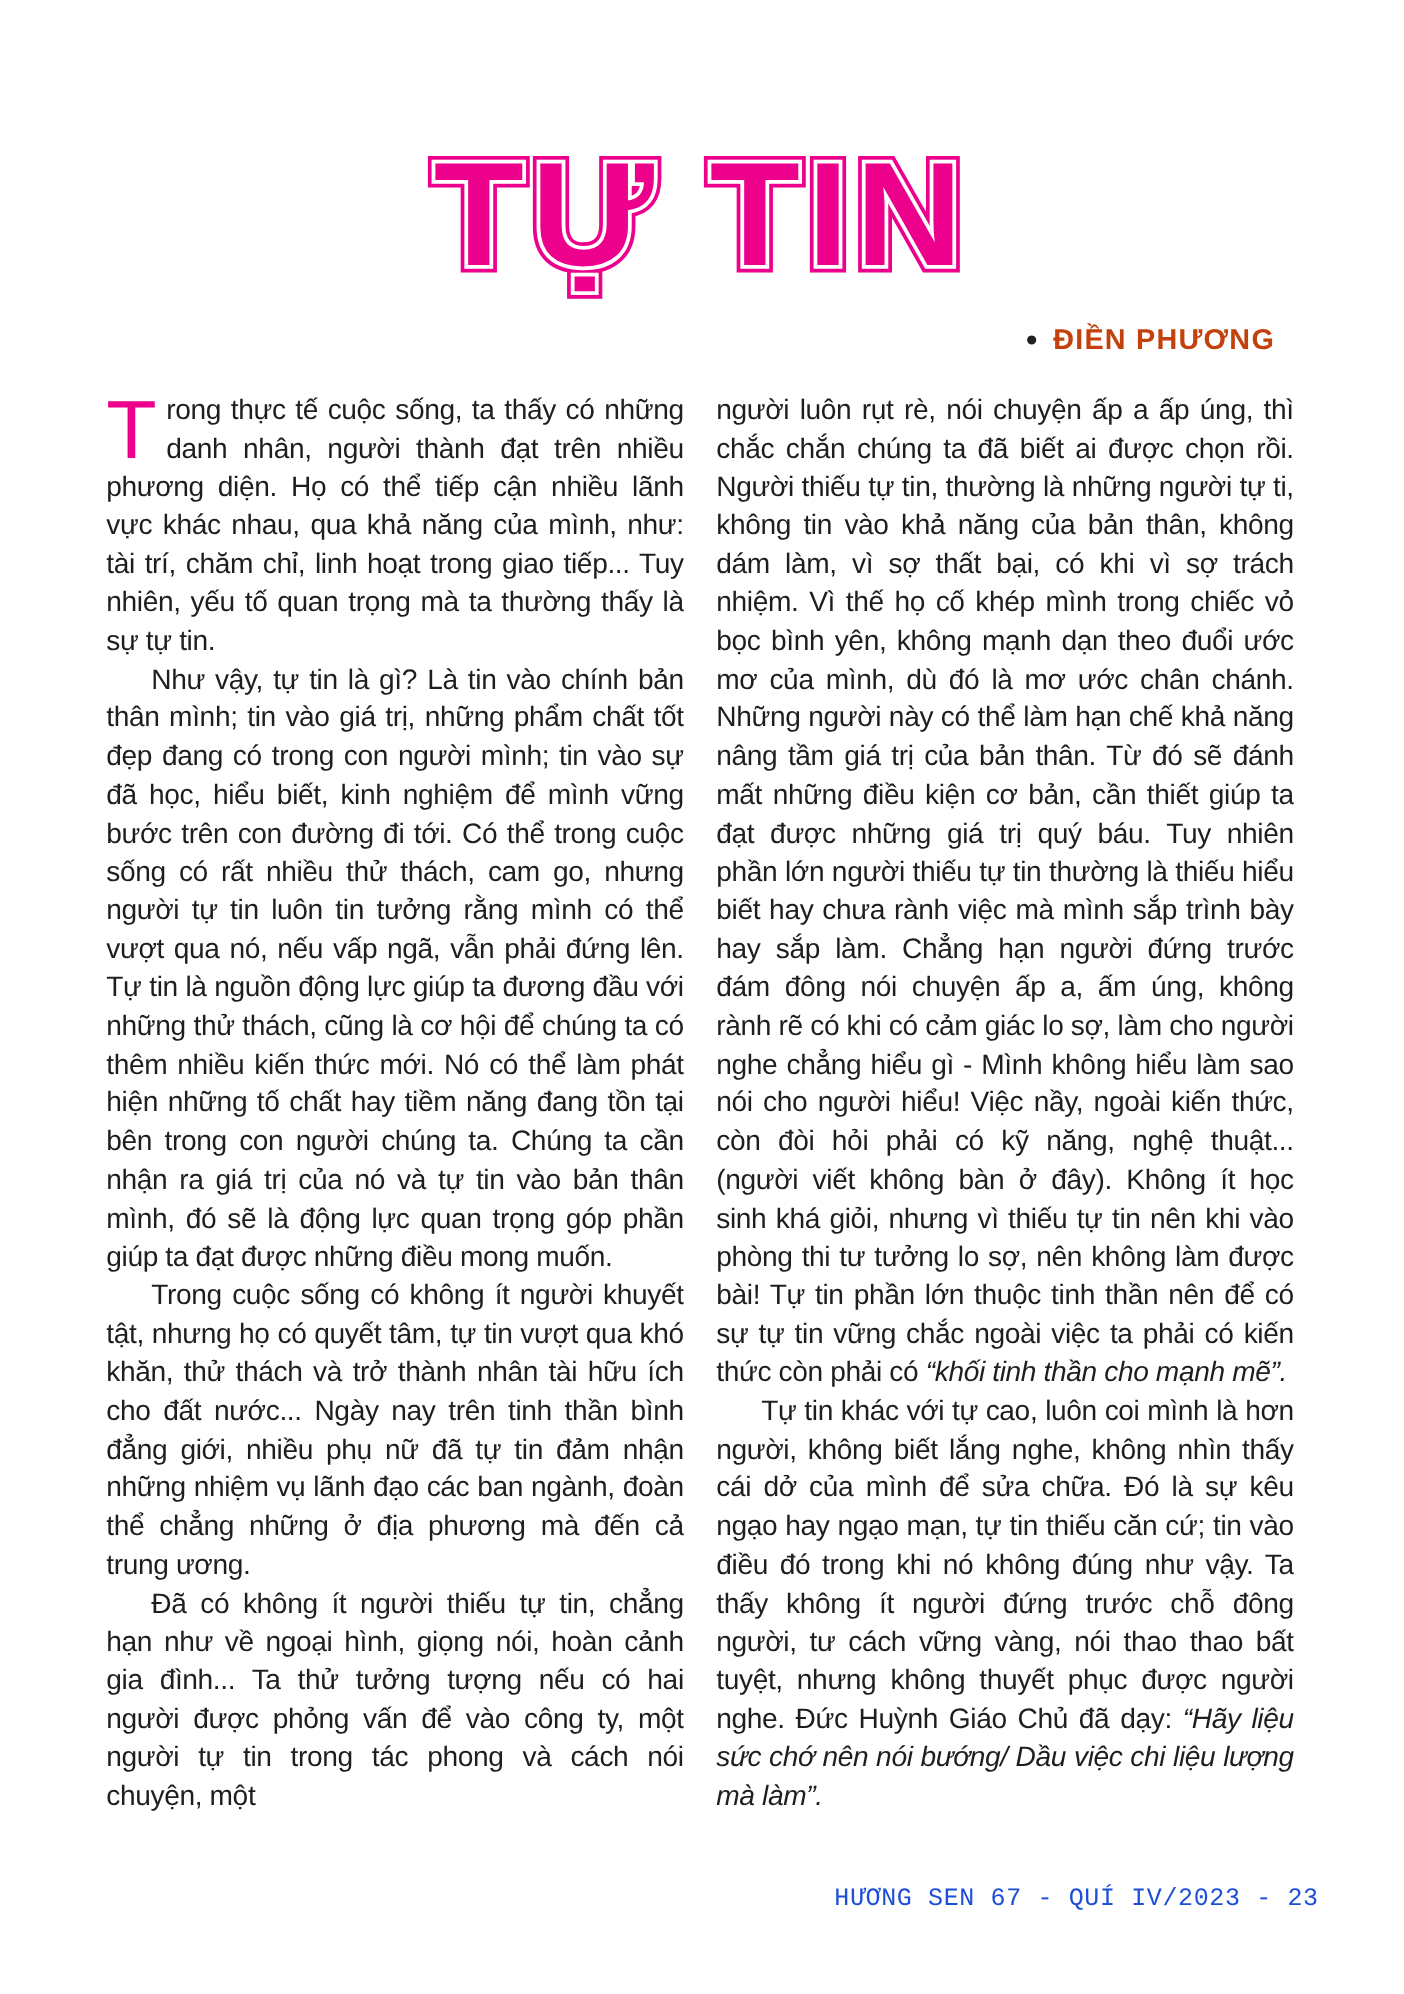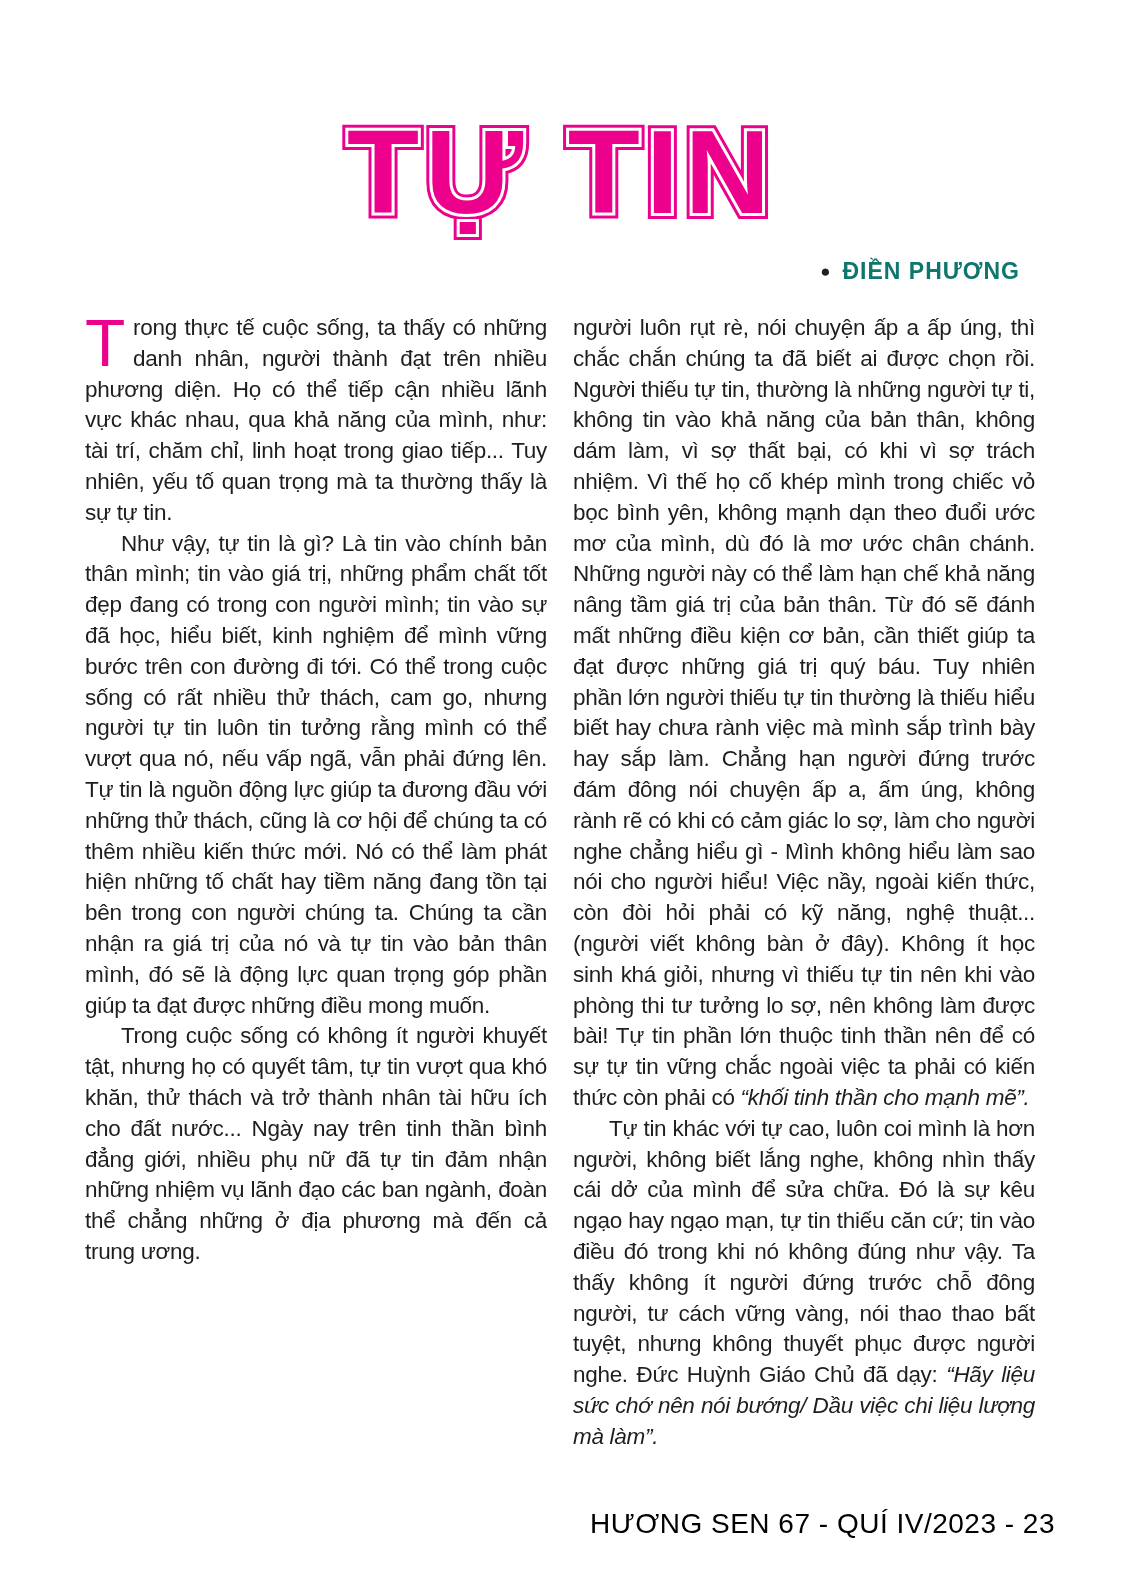"ĐIỀN PHƯƠNG" .author { color: #0f766e -> #c2410c }
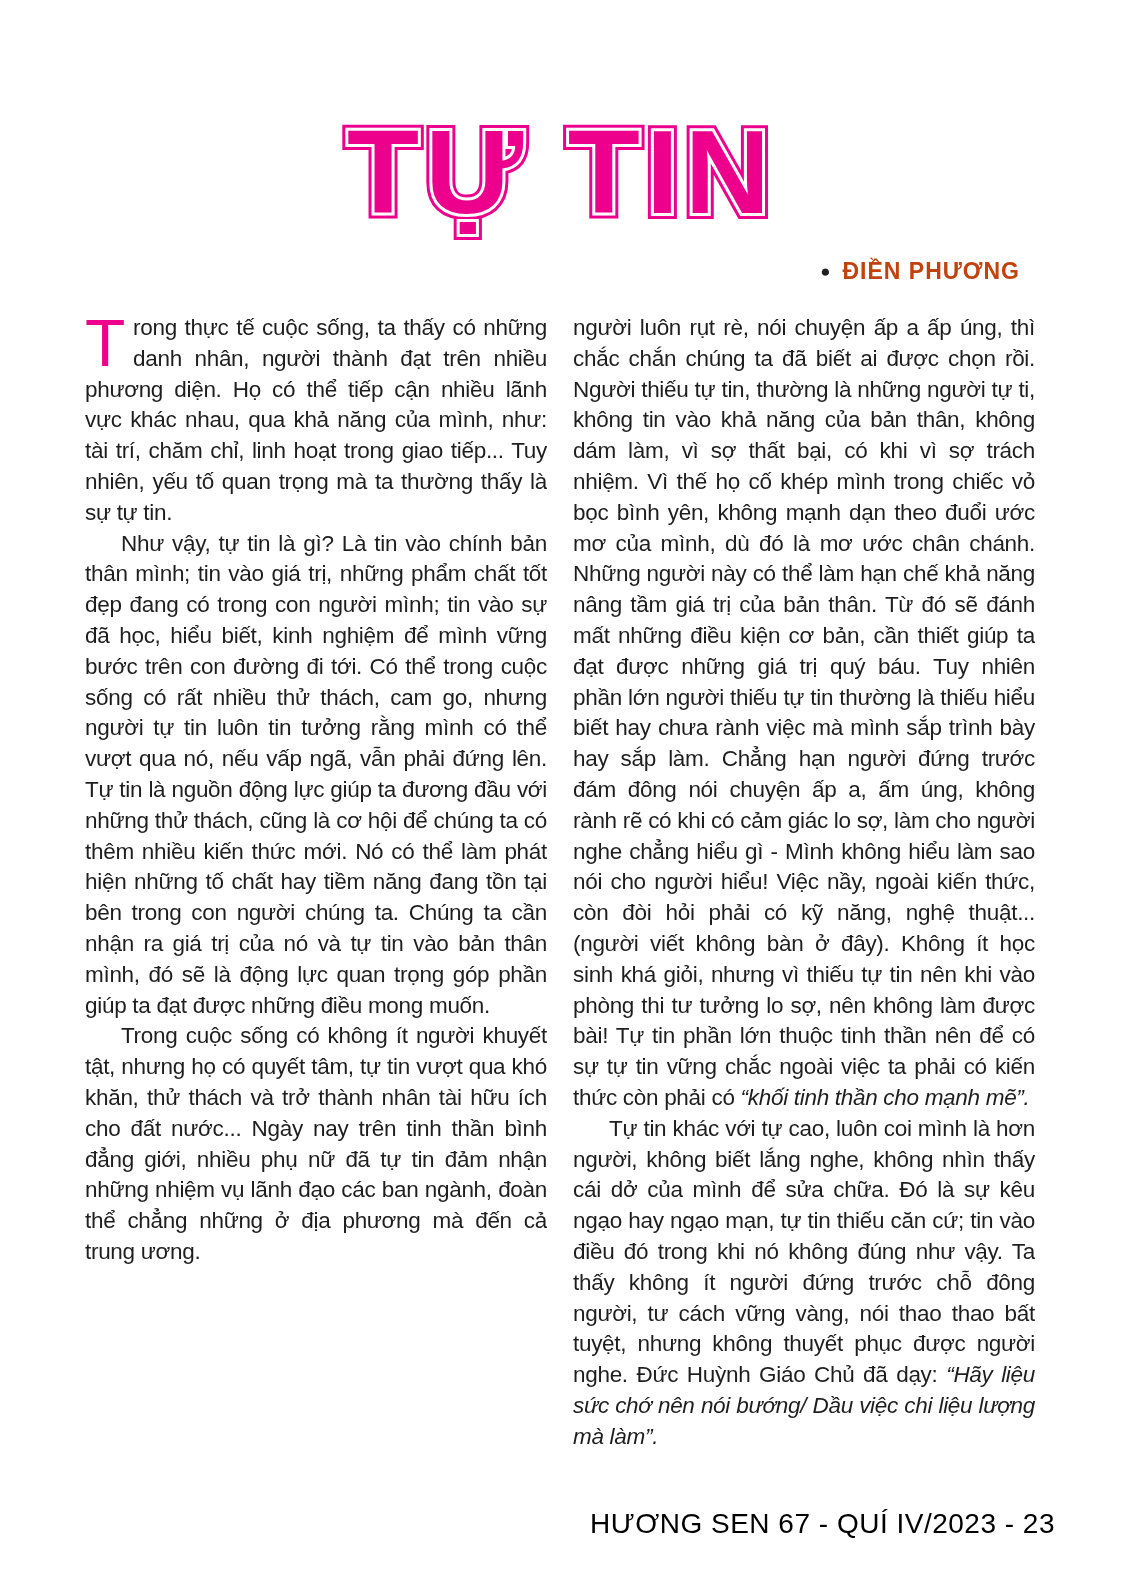"Đã có không ít người" p.indent { html: none -> <p><span>Đã có không ít người thiếu tự tin, chẳng hạn như về ngoại hình, giọng nói, hoàn cảnh gia đình... Ta thử tưởng tượng nếu có hai người được phỏng vấn để vào công ty, một người tự tin trong tác phong và cách nói chuyện, một</span></p> }
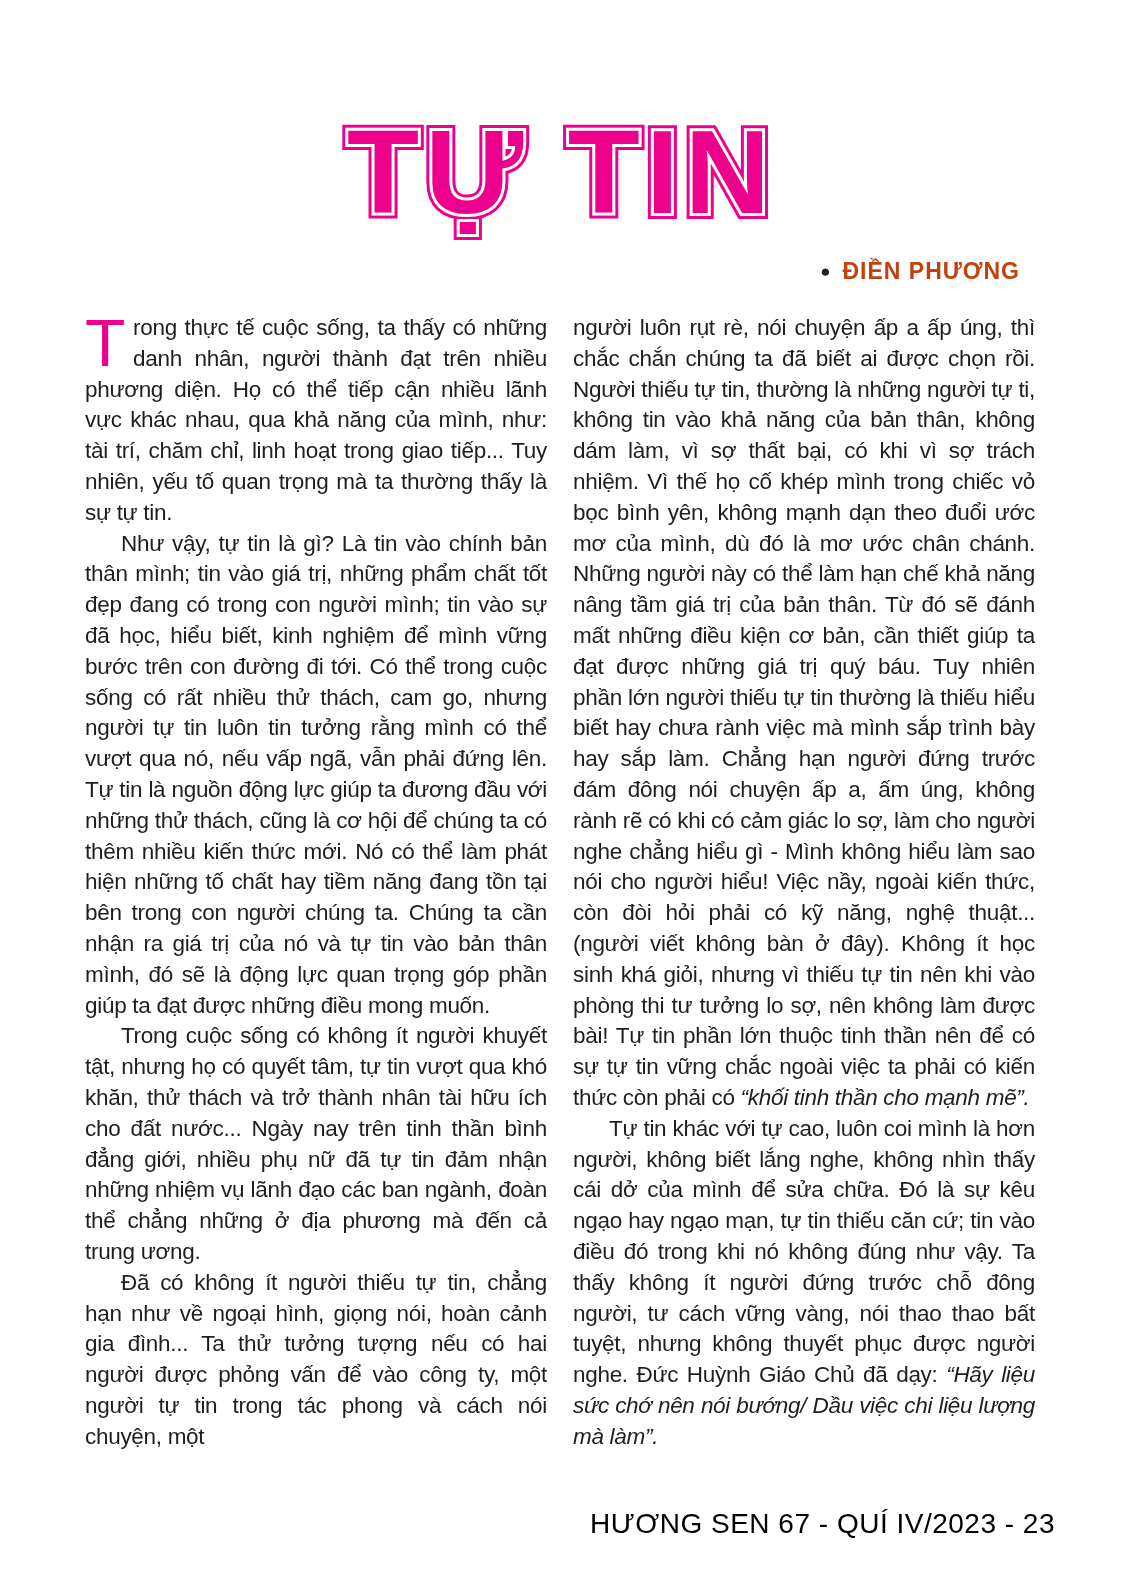"HƯƠNG SEN 67 - QUÍ" .footer { color: #000000 -> #1d4ed8; font-family: none -> Liberation Mono, monospace; font-size: 28px -> 20px }
